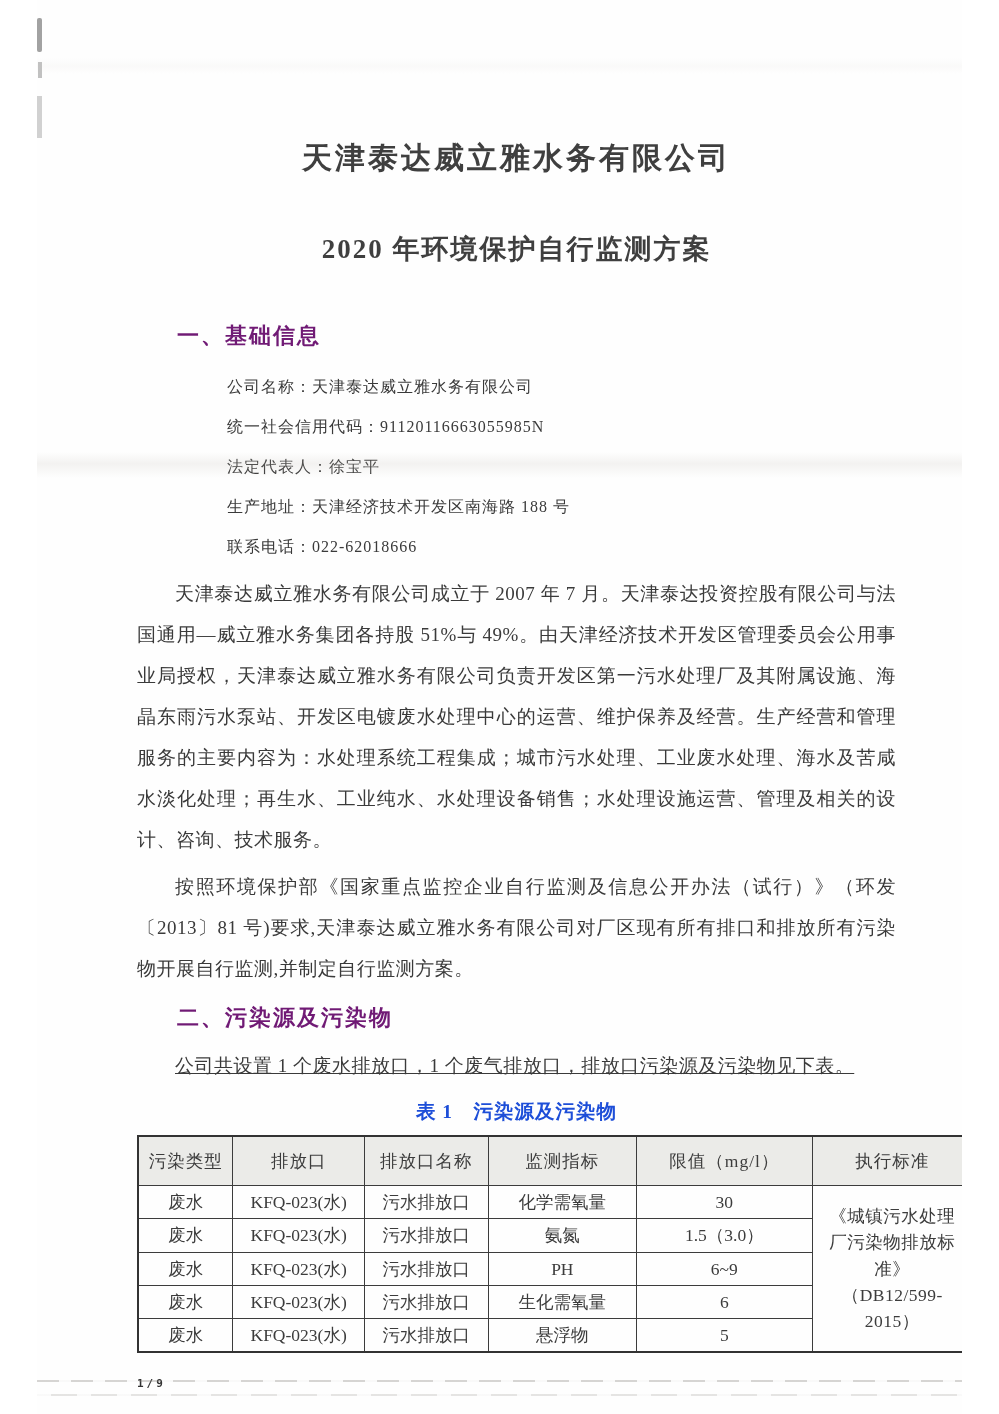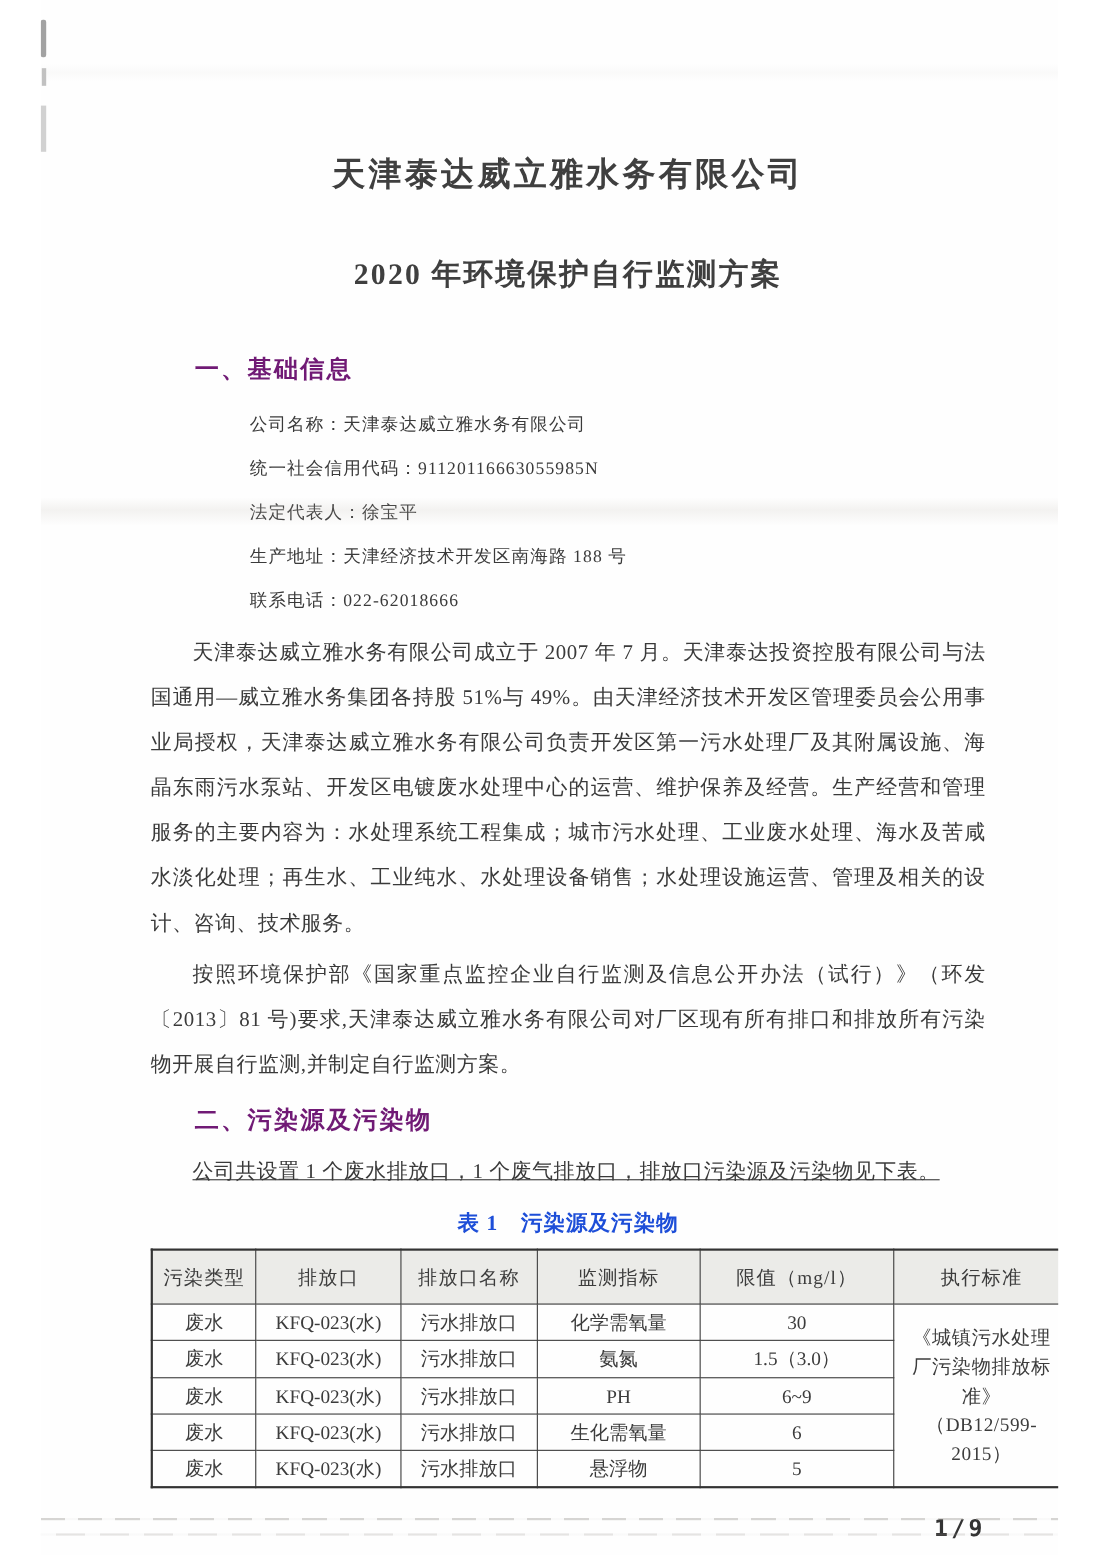"1/9" .pagenum { font-size: 21px -> 11px; text-align: right -> left }
